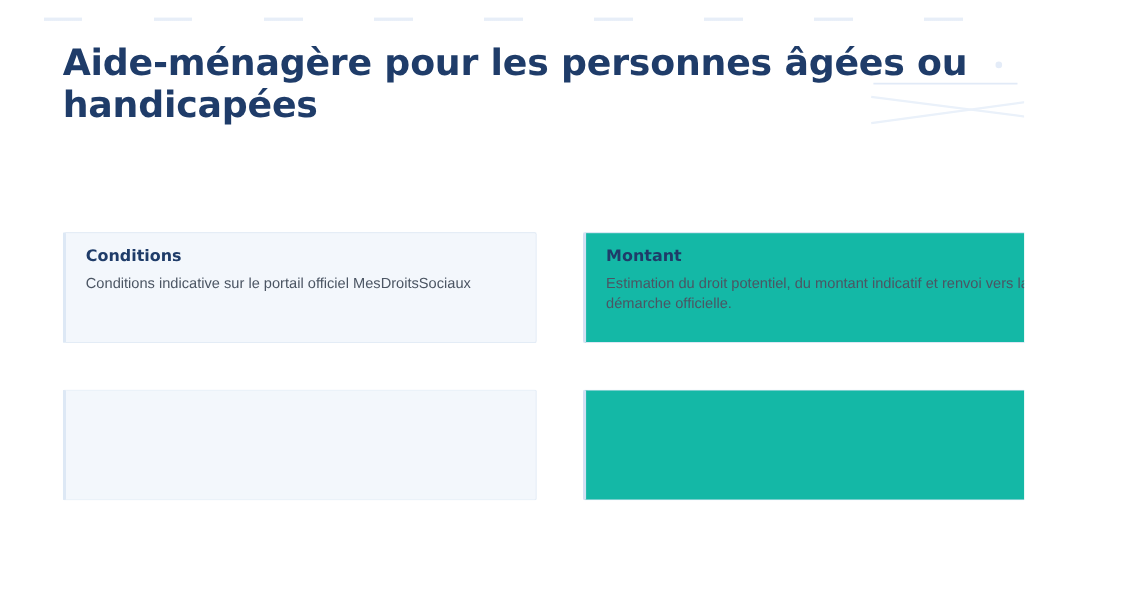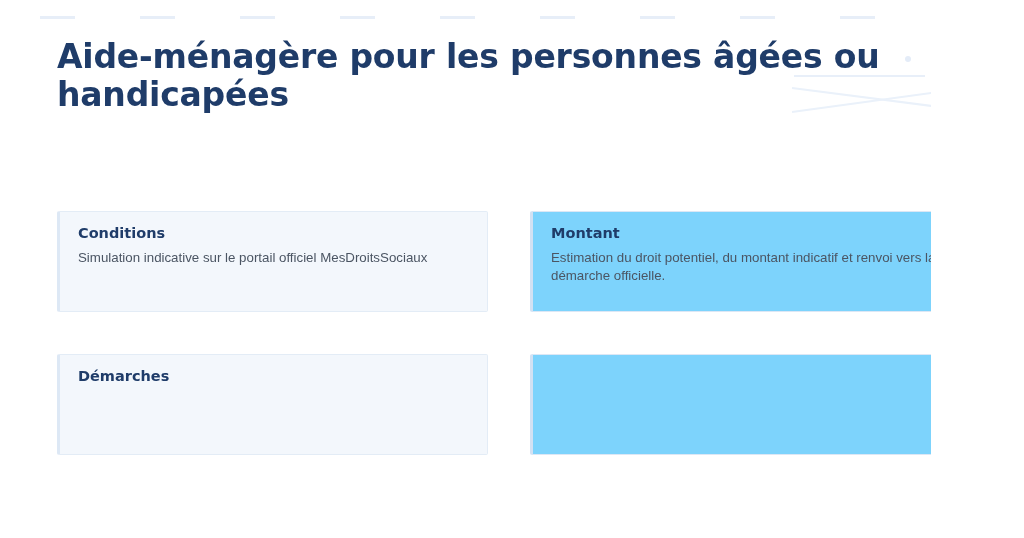"Montant" .card.tone-blue { background: #7dd3fc -> #14b8a6 }
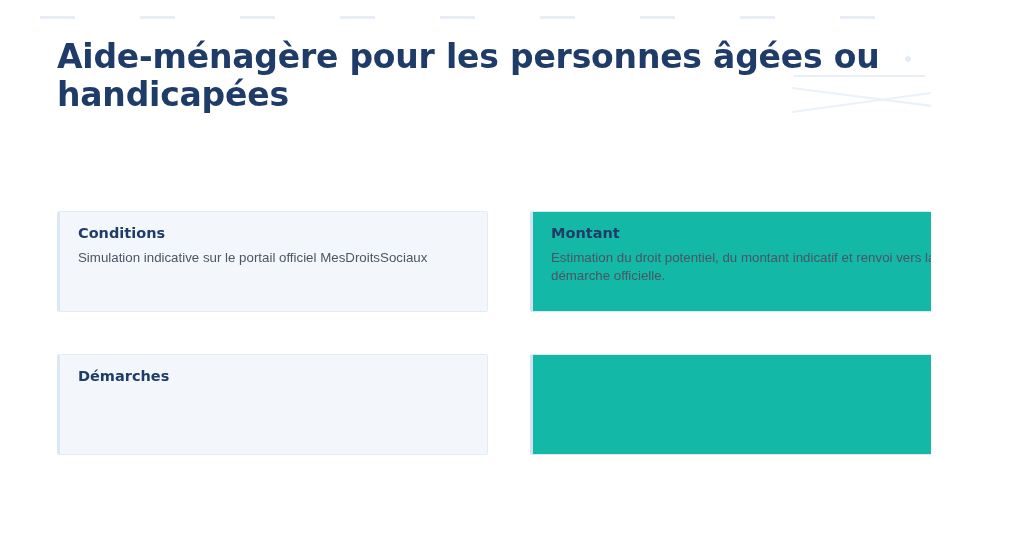"Simulation indicative sur le portail" p.card-body { text: Simulation -> Conditions }
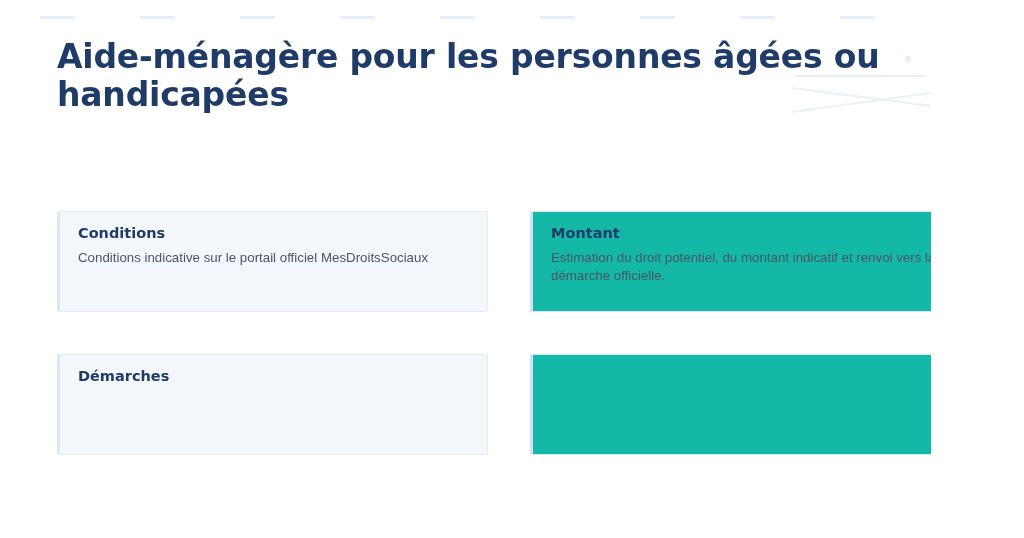"Démarches" h2.card-title { html: <h2>Démarches</h2> -> none }
